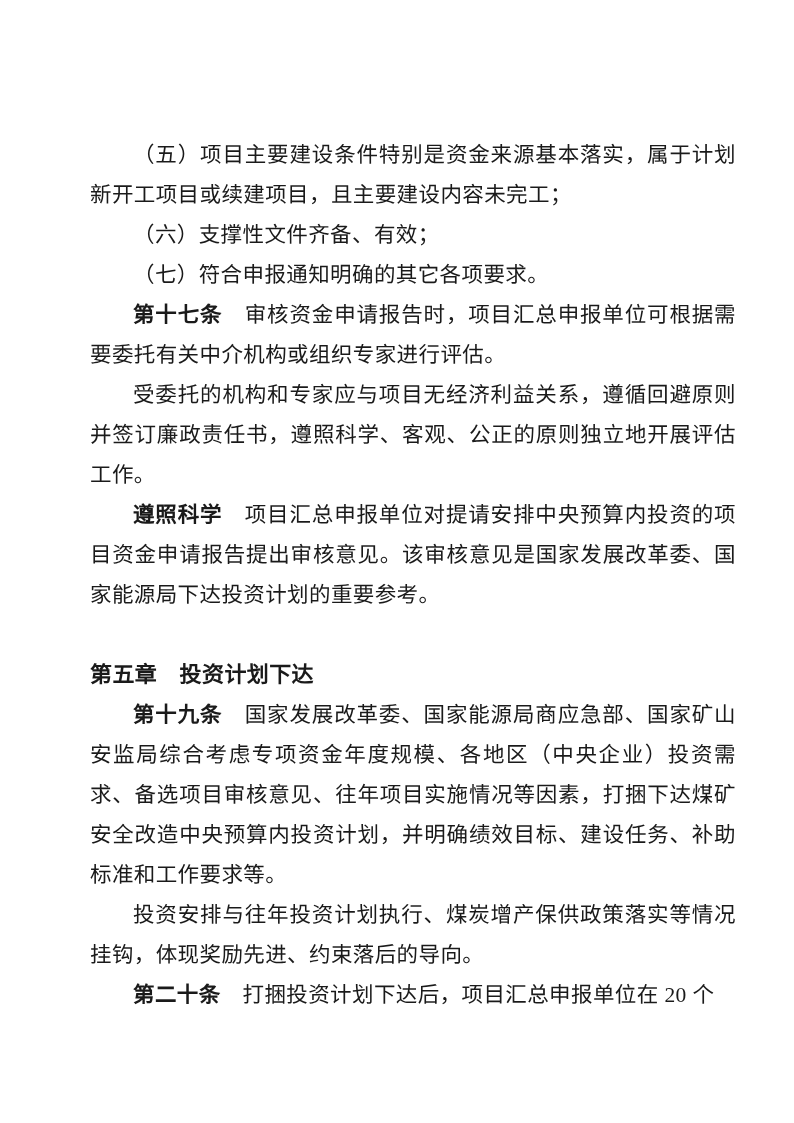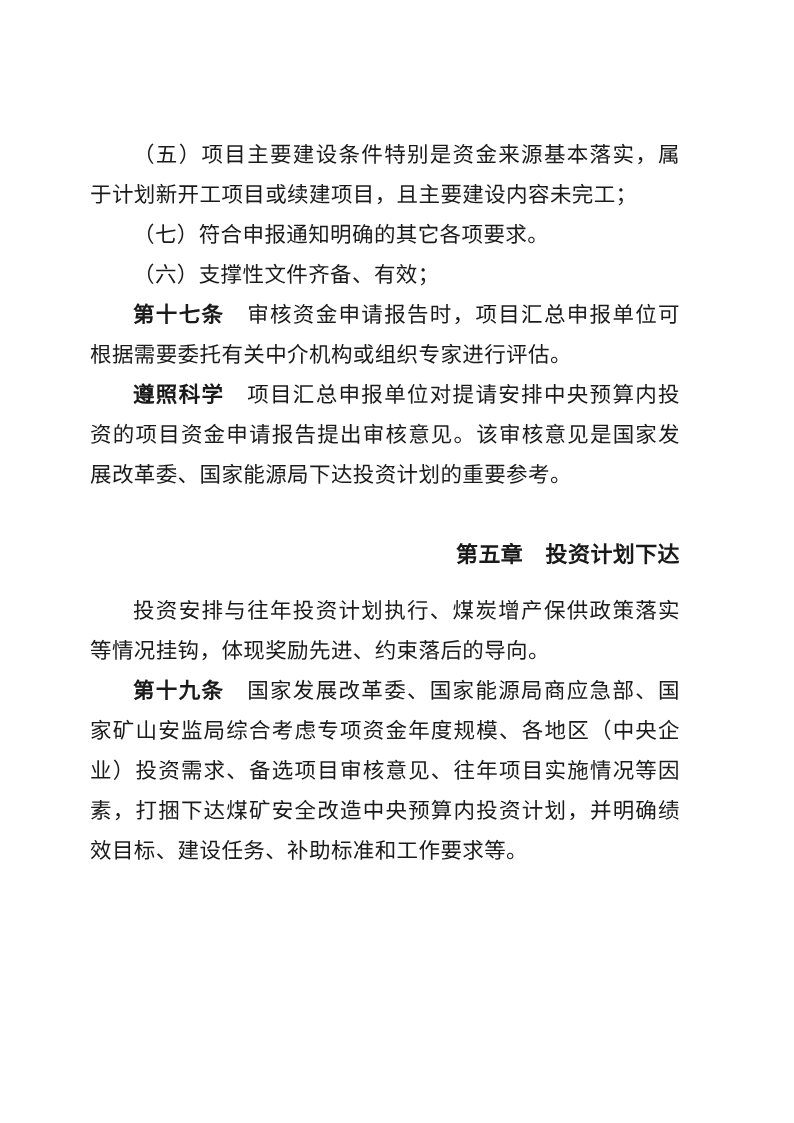"（五）项目主要建设条件特别是资金来源基本落实，属于计划新开工项目或续建项目，且主" .page { padding: 135px 114px 0 90px -> 135px 58px 0 90px }
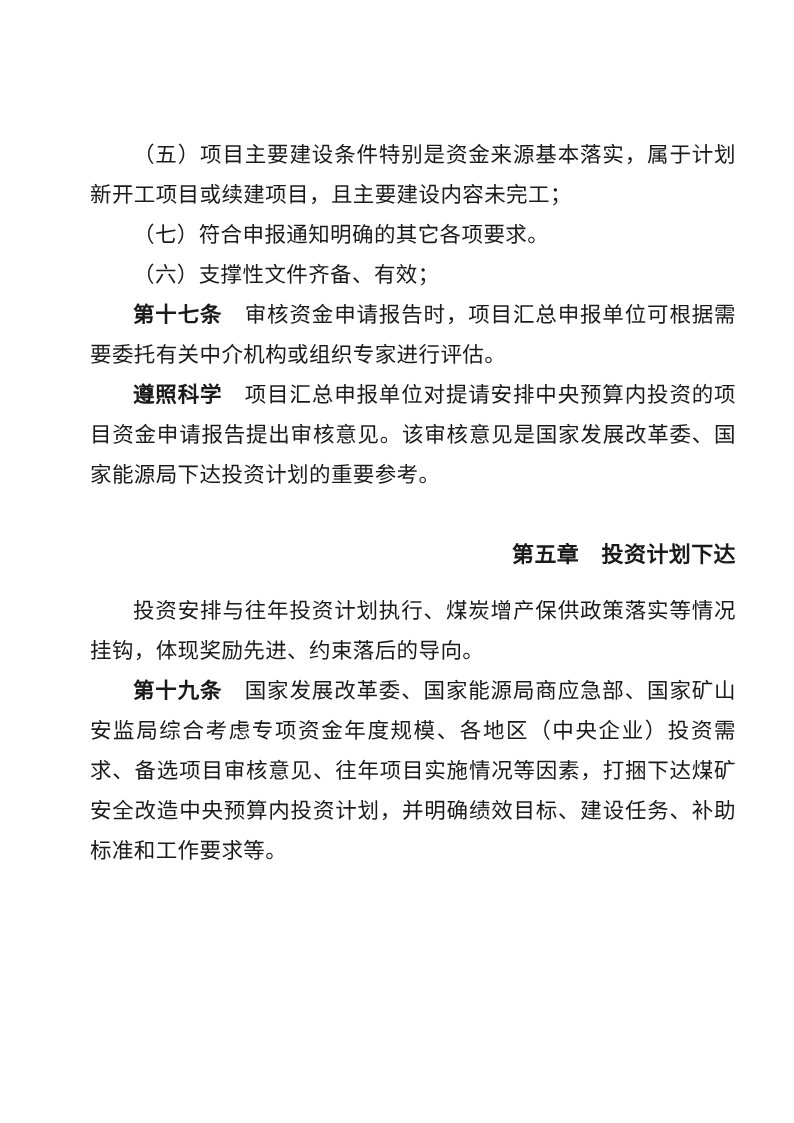"（七）符合申报通知明确的其它各项要求。" p.para { order: before "（六）支撑性文件齐备、有效；" -> after "（六）支撑性文件齐备、有效；" }
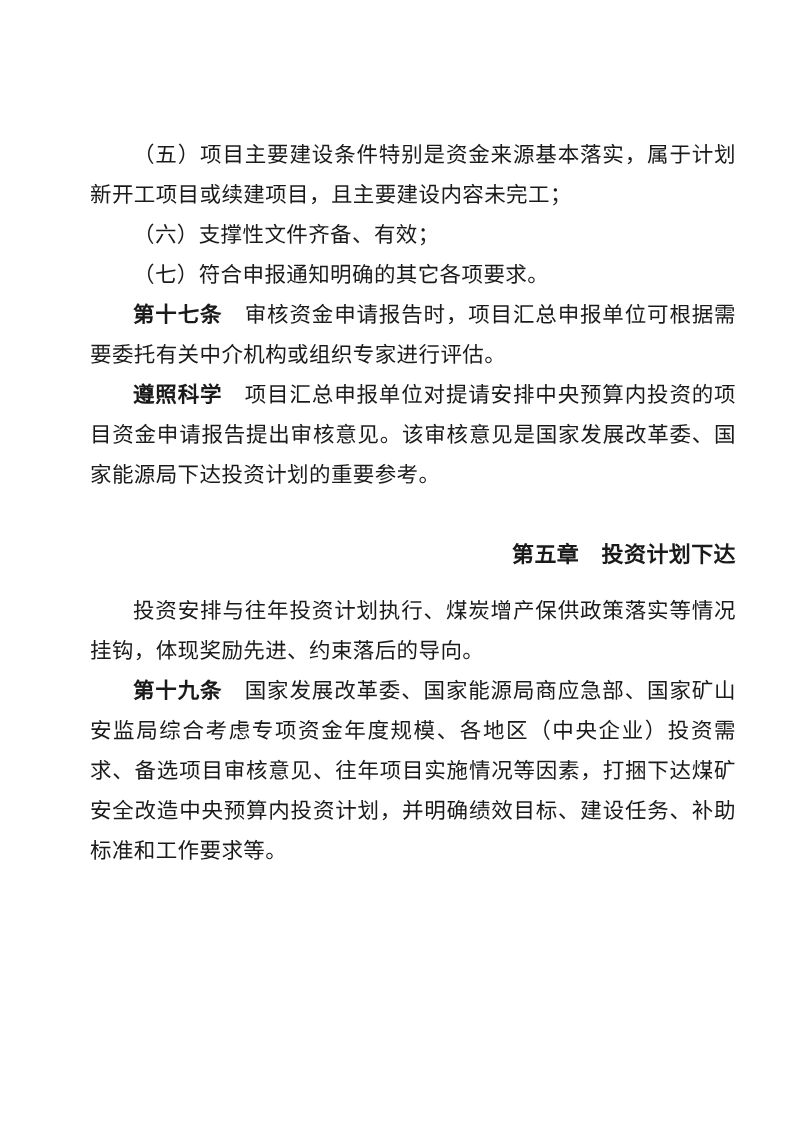"受委托的机构和专家应与项目无经济利益关系，遵循回避原则并签订廉政责任书，遵照科学" p.para { html: none -> <p><span></span><span>受委托的机构和专家应与项目无经济利益关系，遵循回避原则并签订廉政责任书，遵照科学、客观、公正的原则独立地开展评估工作。</span></p> }
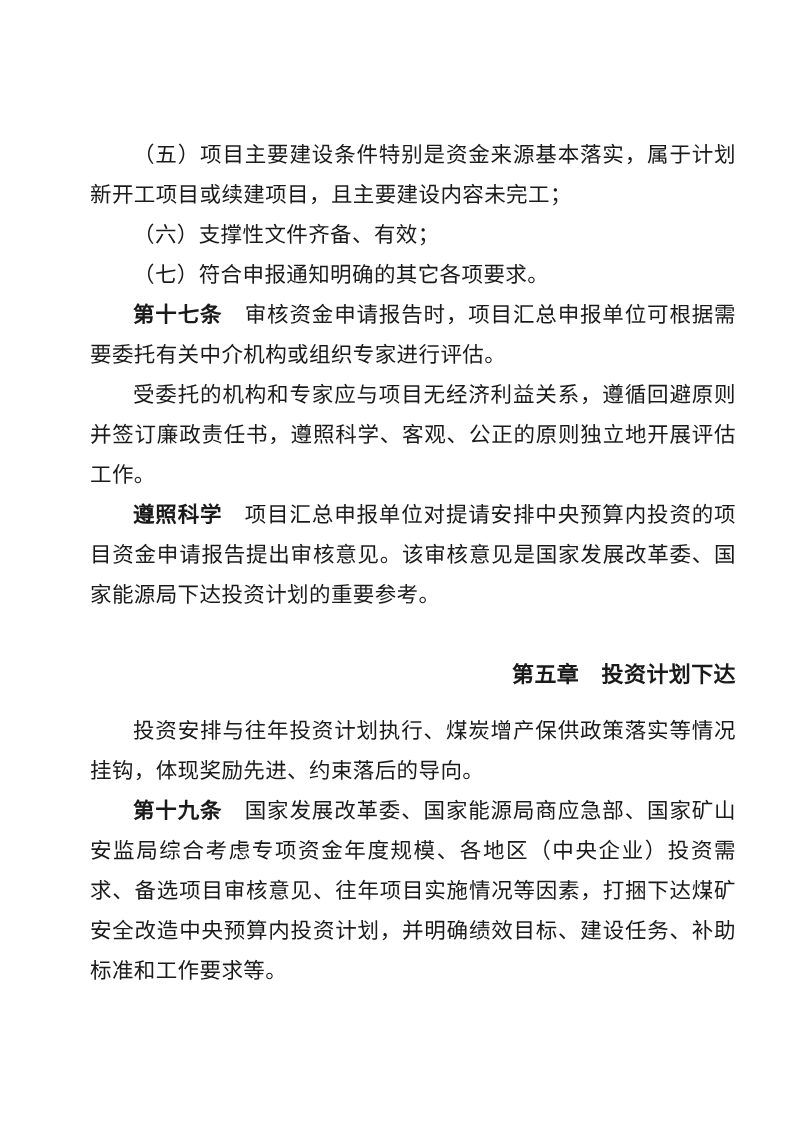"第五章 投资计划下达" .chapter { margin: 40px 0 16px 0 -> 40px 0 0 0; text-align: right -> left }
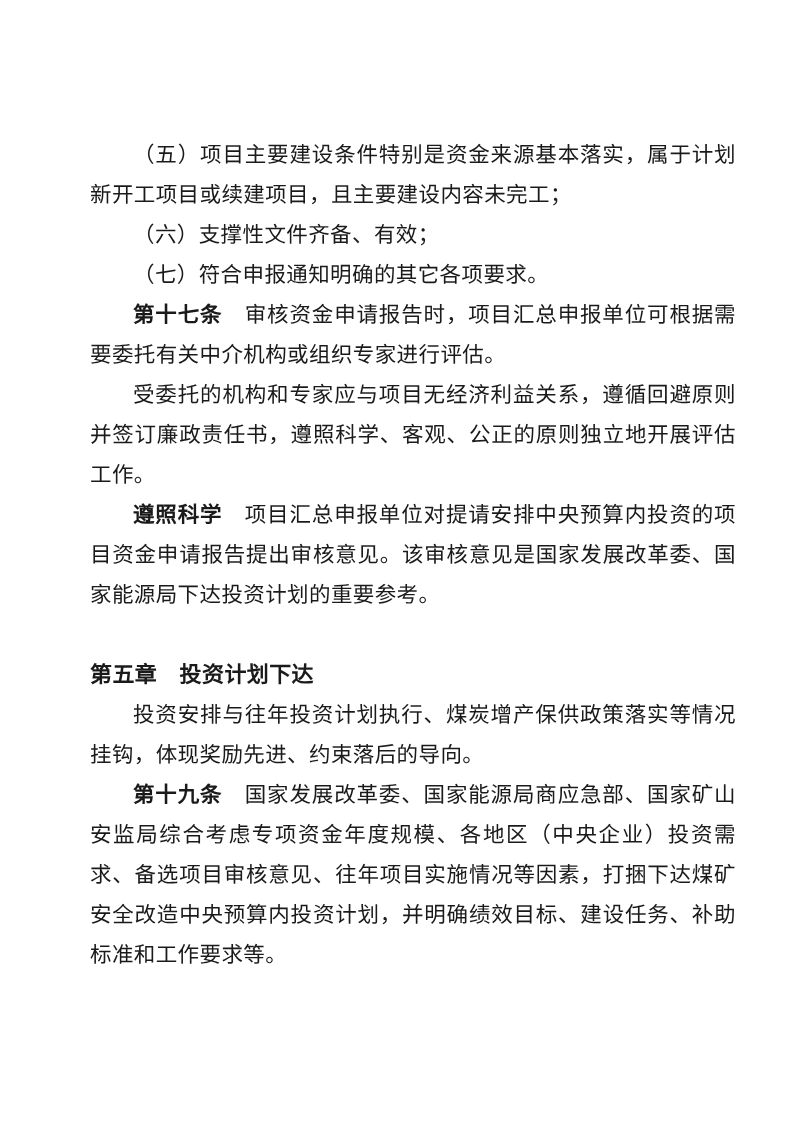"投资安排与往年投资计划执行、煤炭增产保供政策落实等情况挂钩，体现奖励先进、约束落" p.para { order: before "第十九条" -> after "第十九条" }
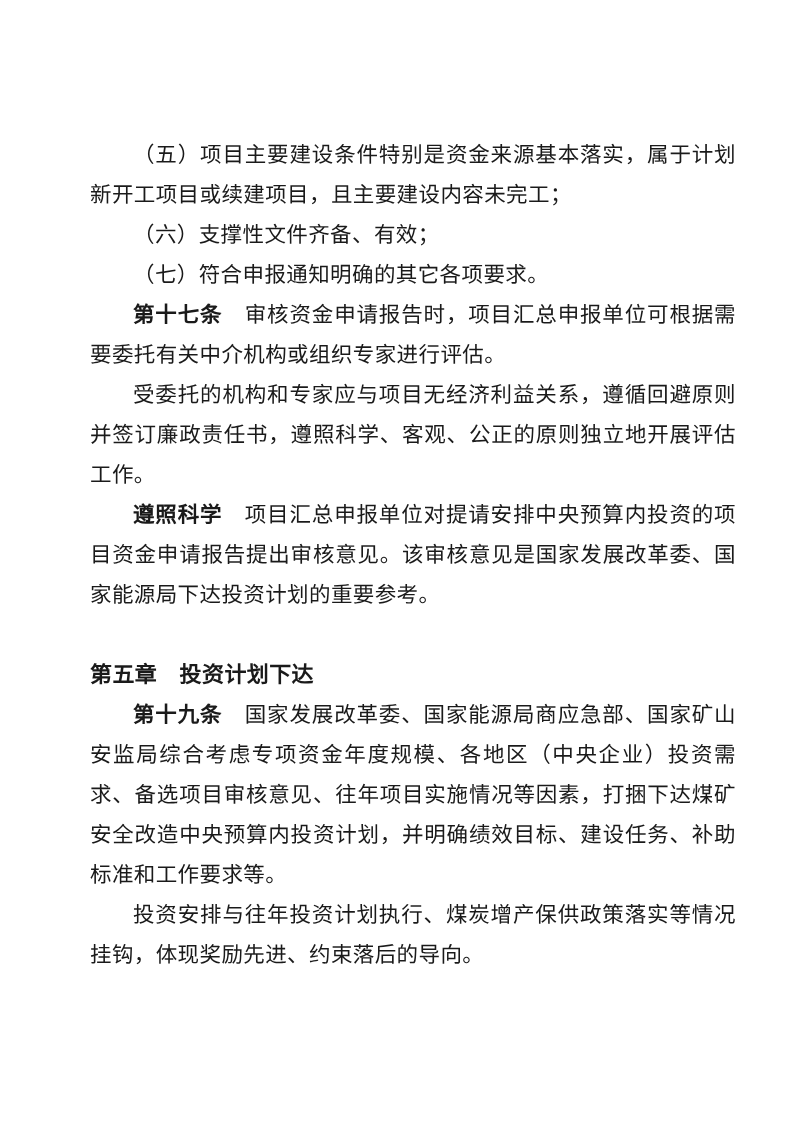"第二十条 打捆投资计划下达后，项目汇总申报单位在 20 个" p.para { html: none -> <p><span>第二十条</span><span> 打捆投资计划下达后，项目汇总申报单位在 20 个</span></p> }
